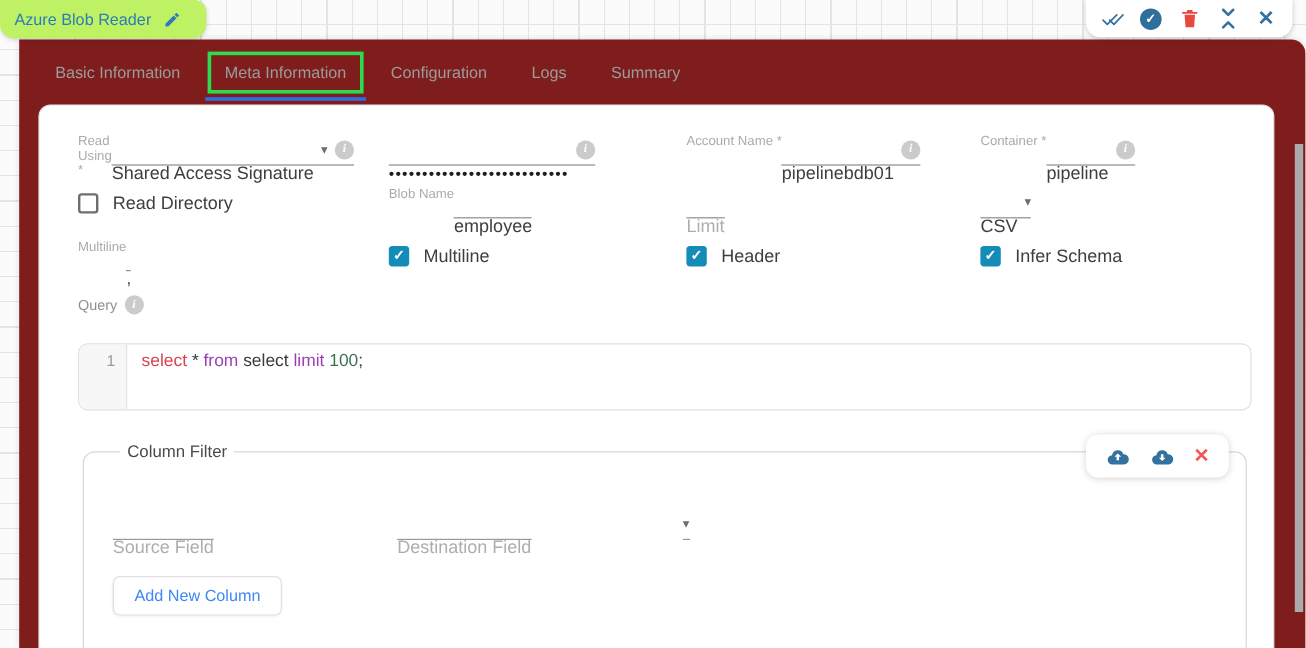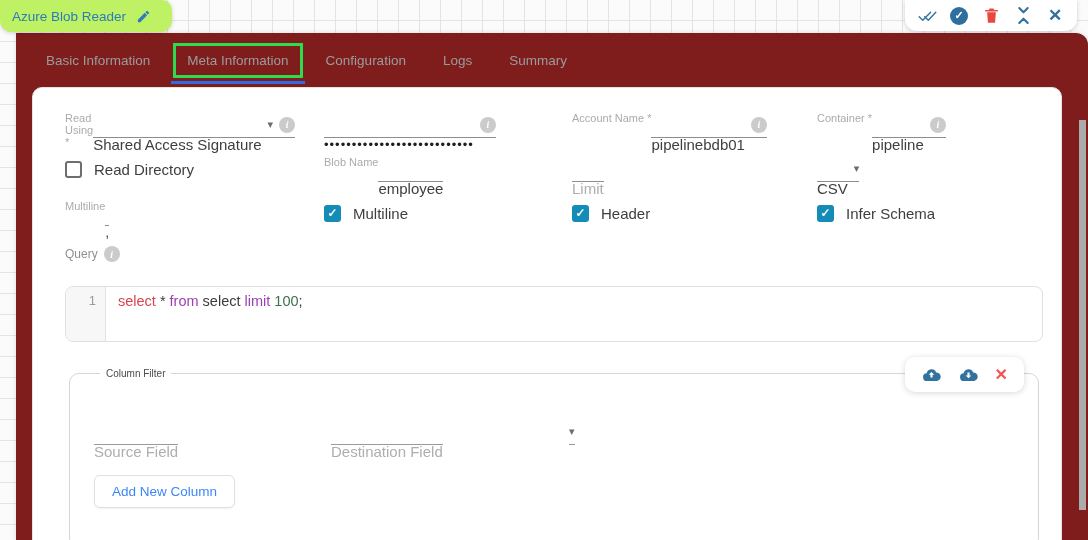"Column Filter" .colfilter legend { font-size: 10px -> 14px }
